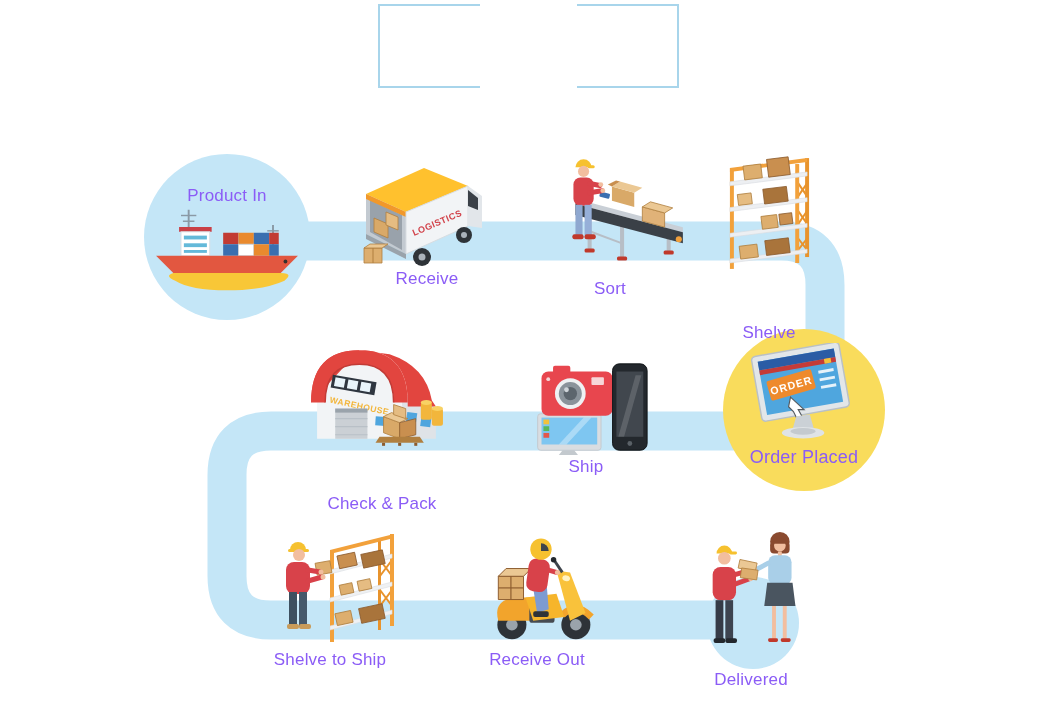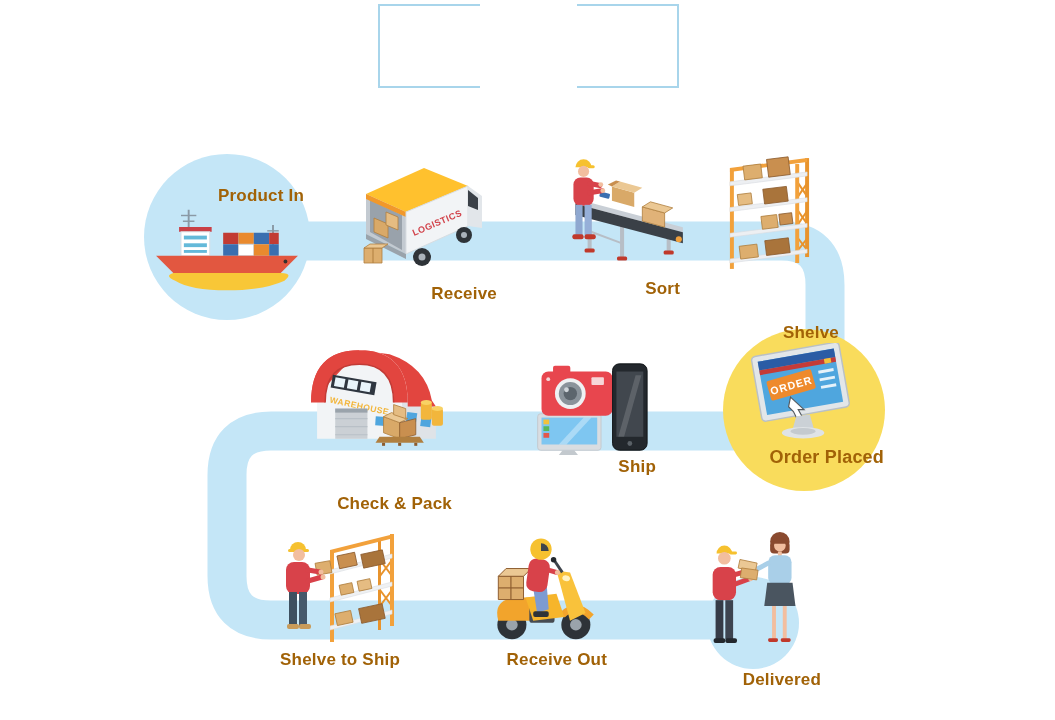"Product In" .label { color: #a16207 -> #8b5cf6; font-weight: 700 -> 400; text-align: right -> center }
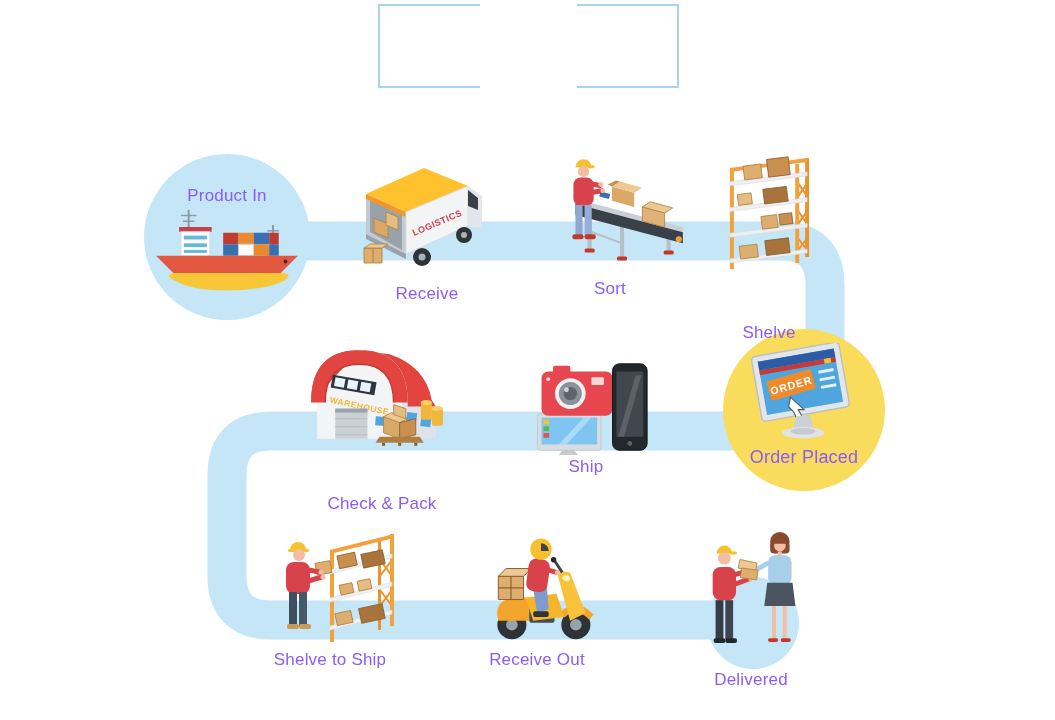"Receive" div.label { top: 284px -> 269px }
